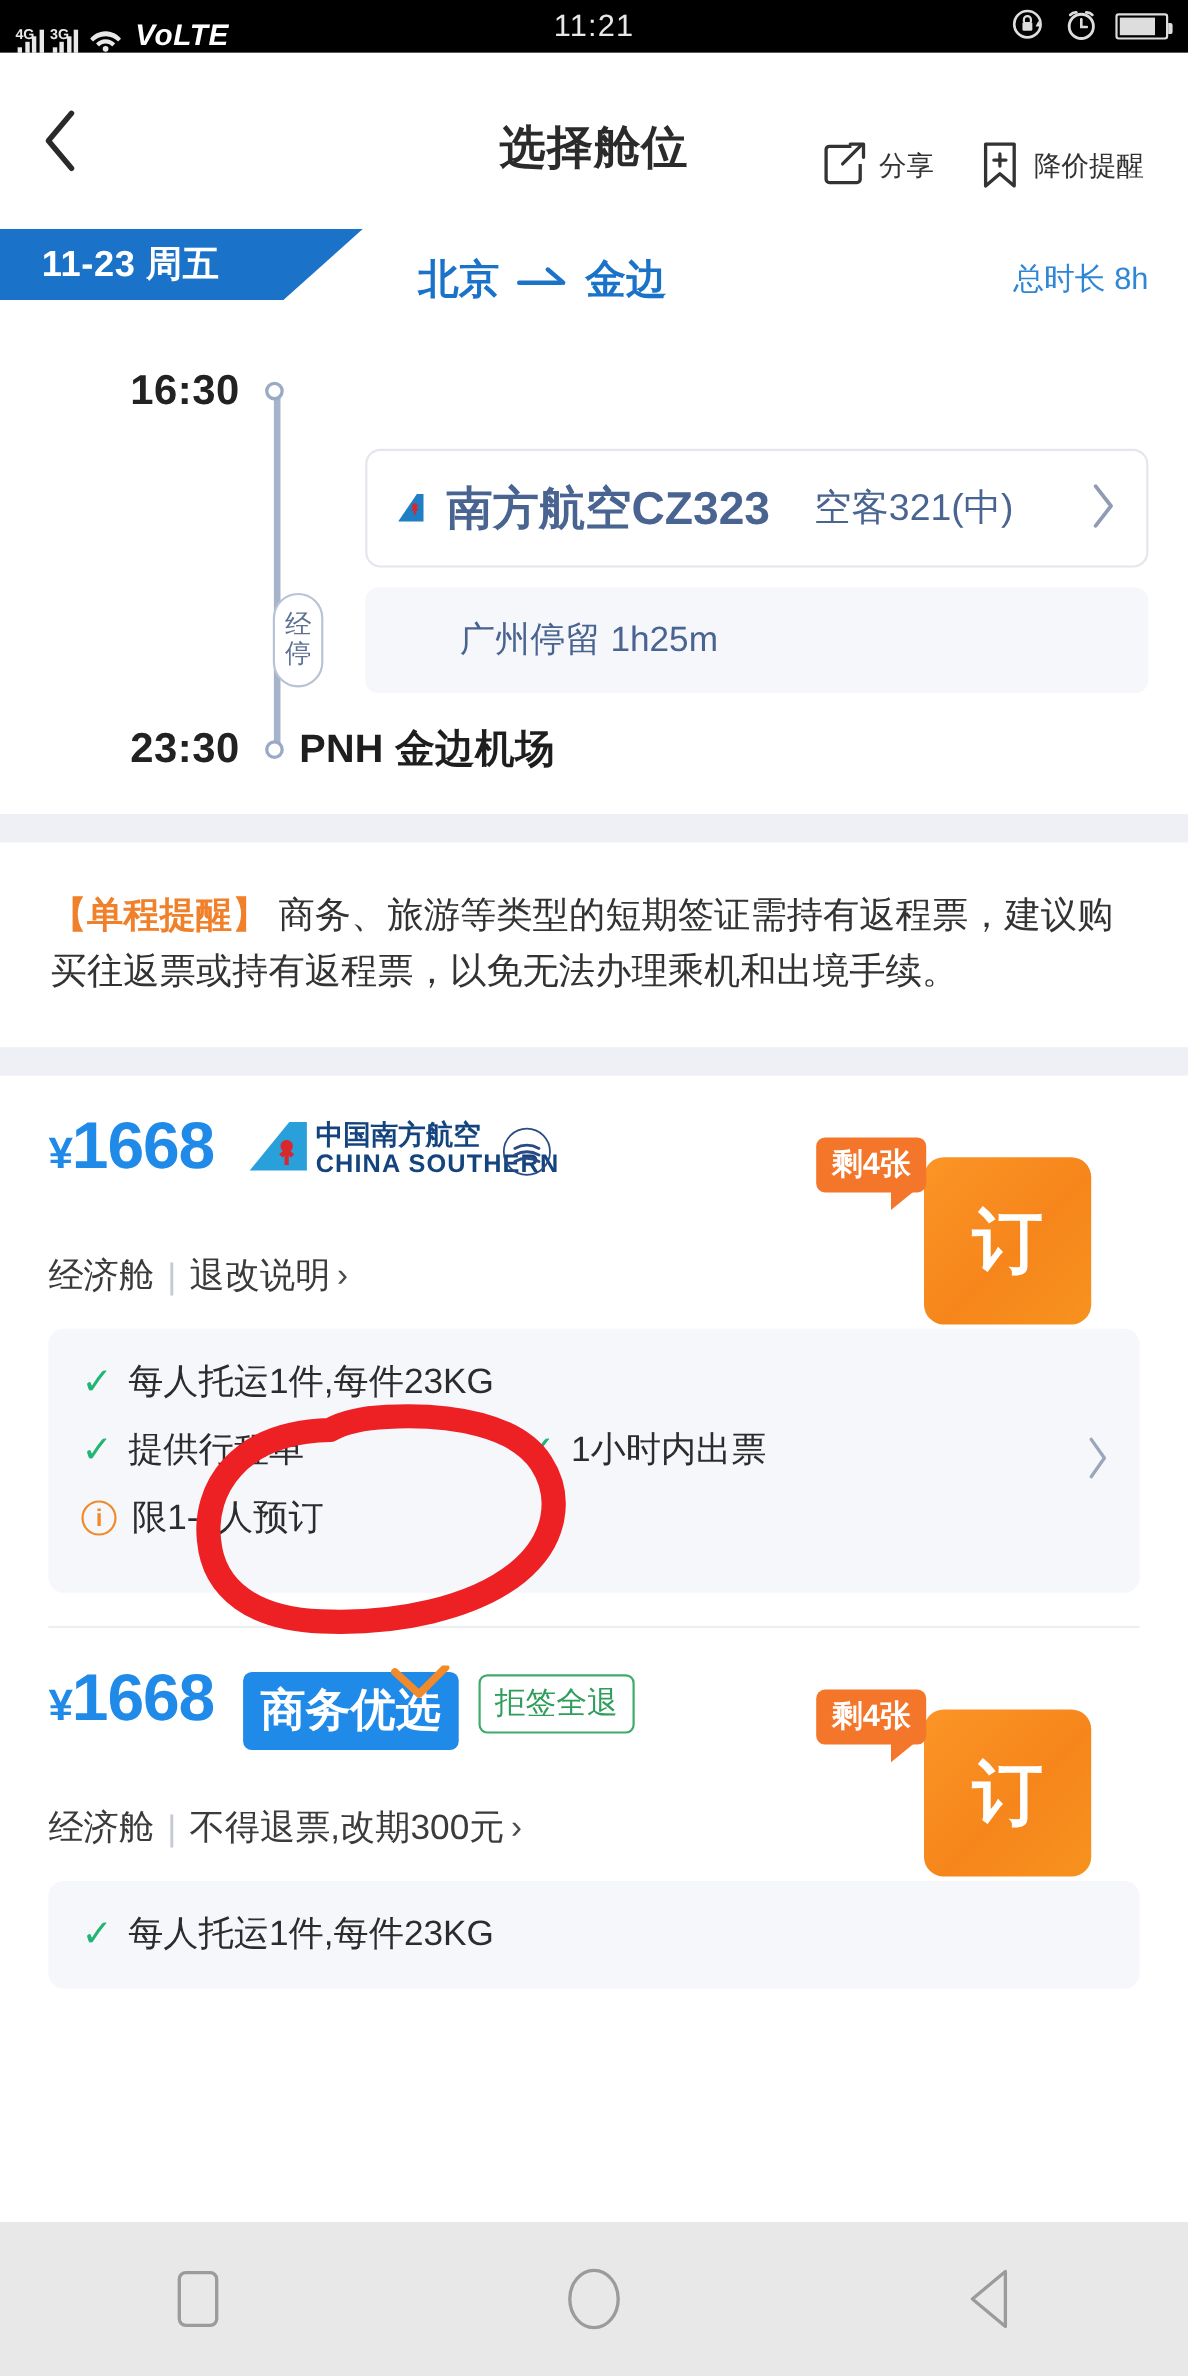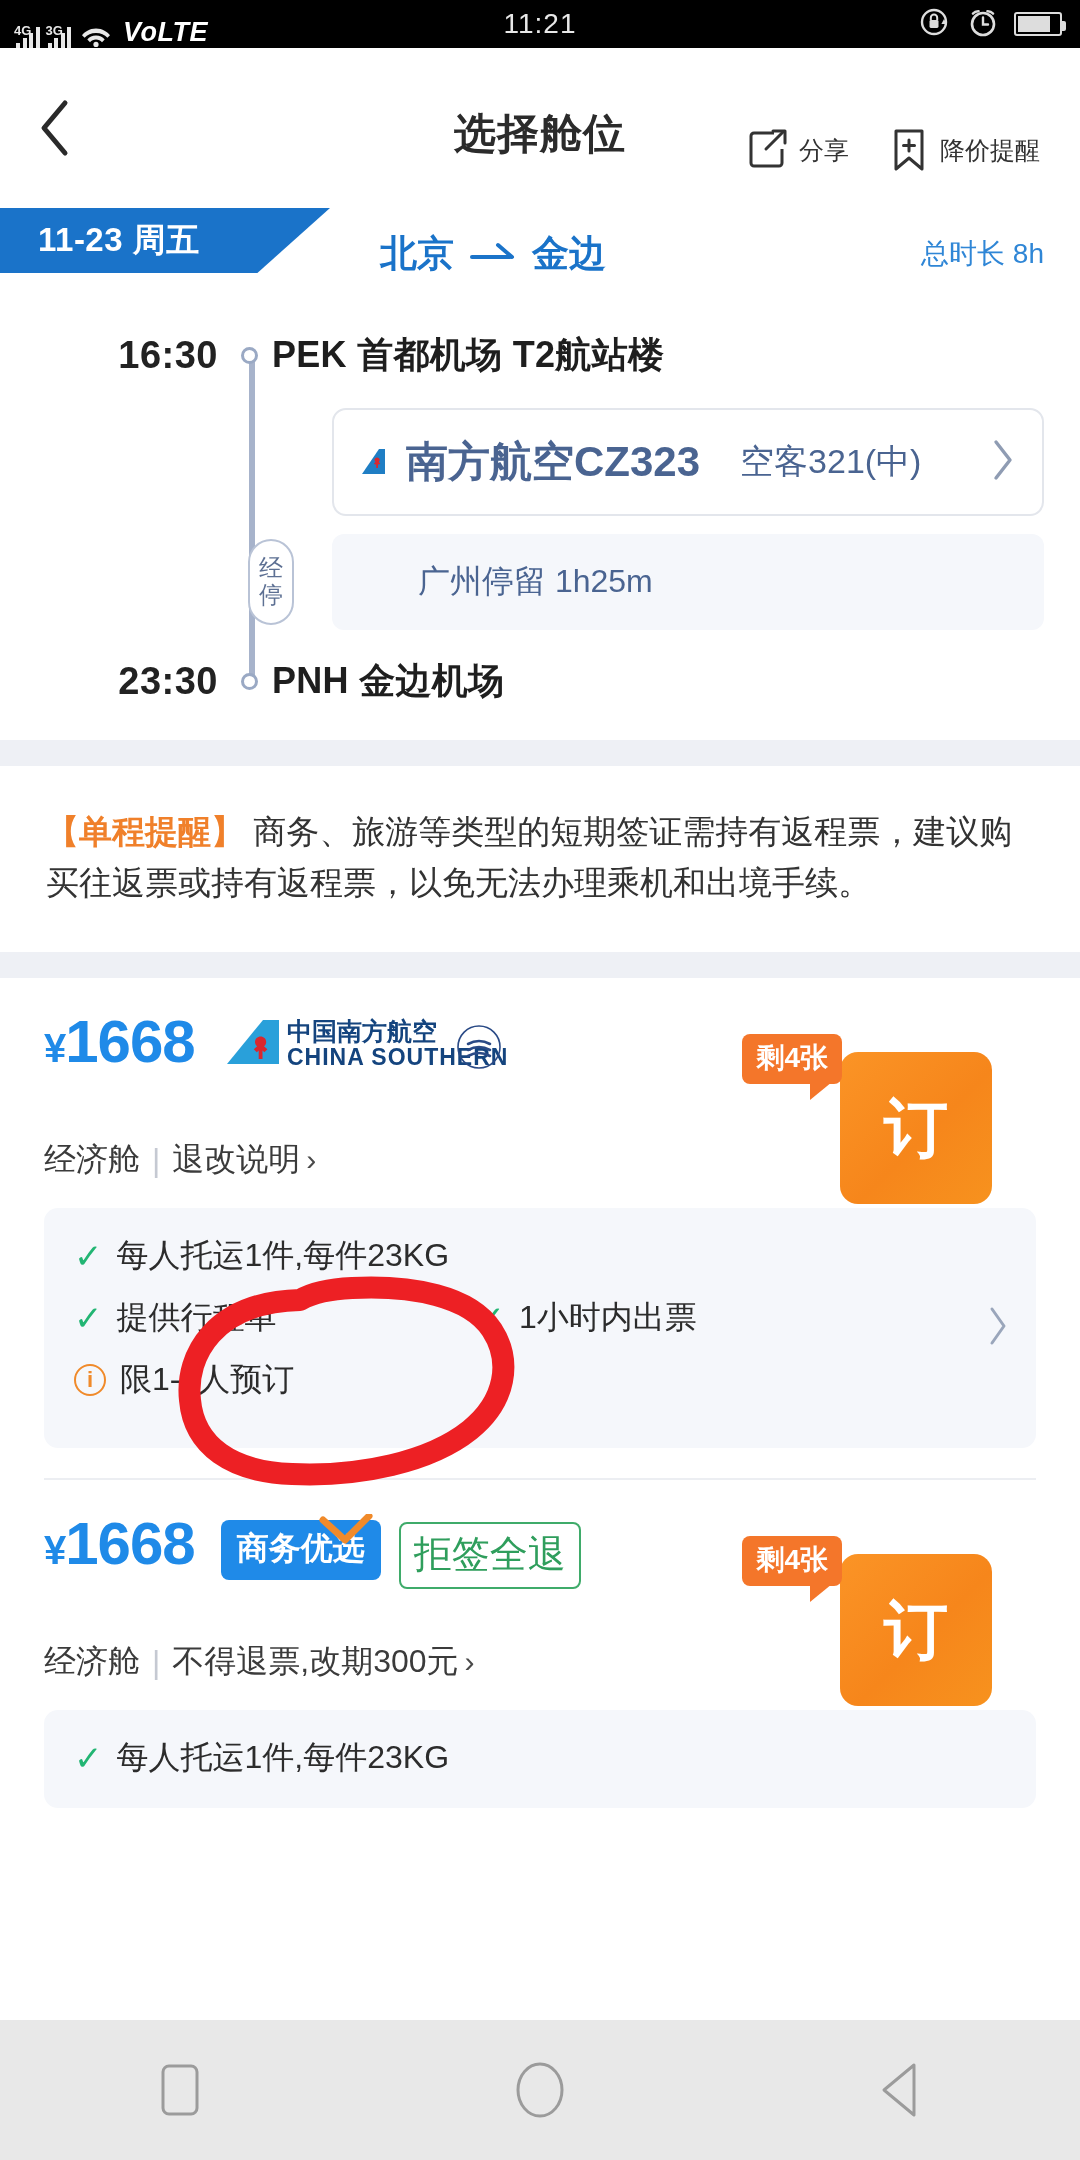"PEK 首都机场 T2航站楼" div.place { html: <div>PEK 首都机场 T2航站楼</div> -> none }
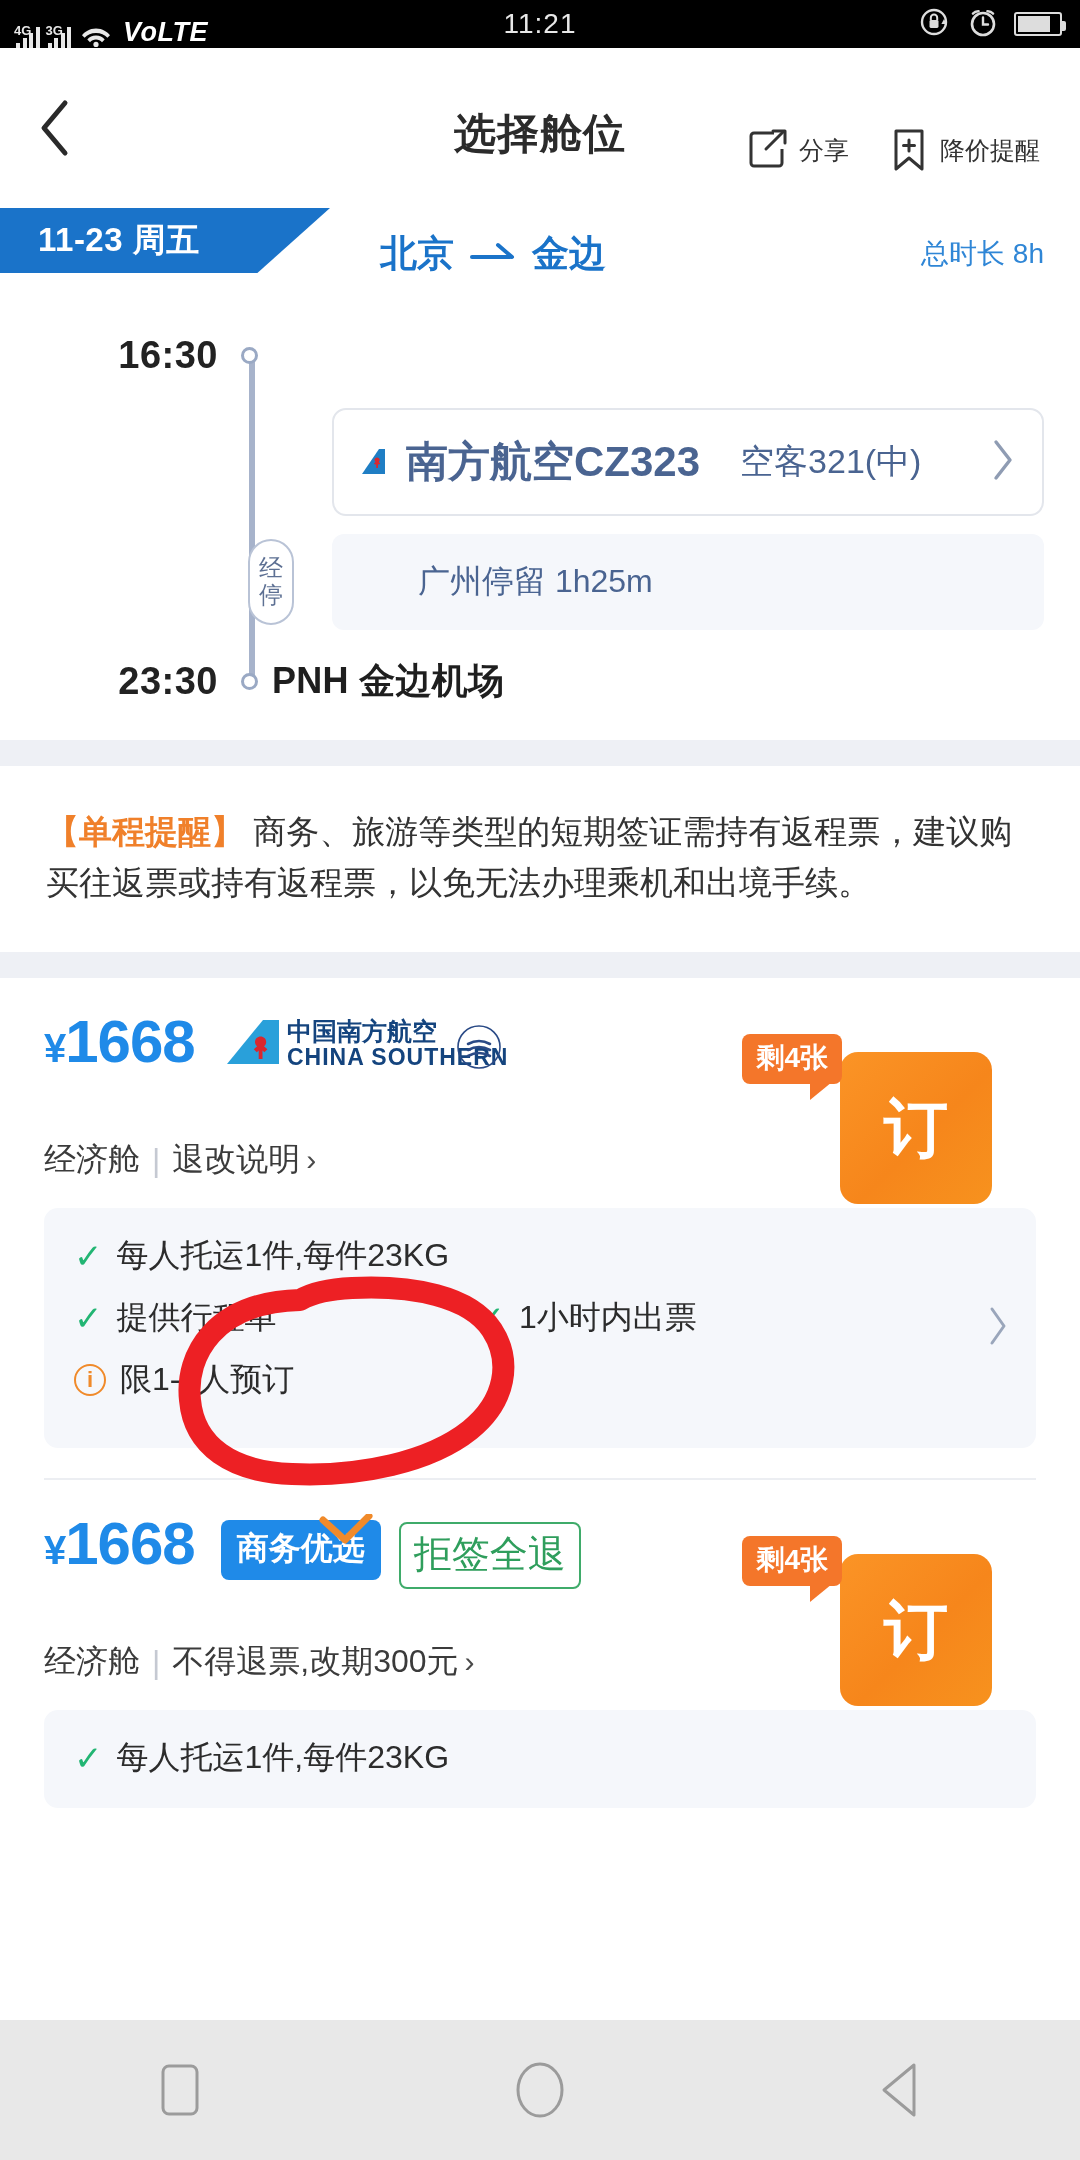"商务优选" .badge-pref { font-size: 32px -> 41px }
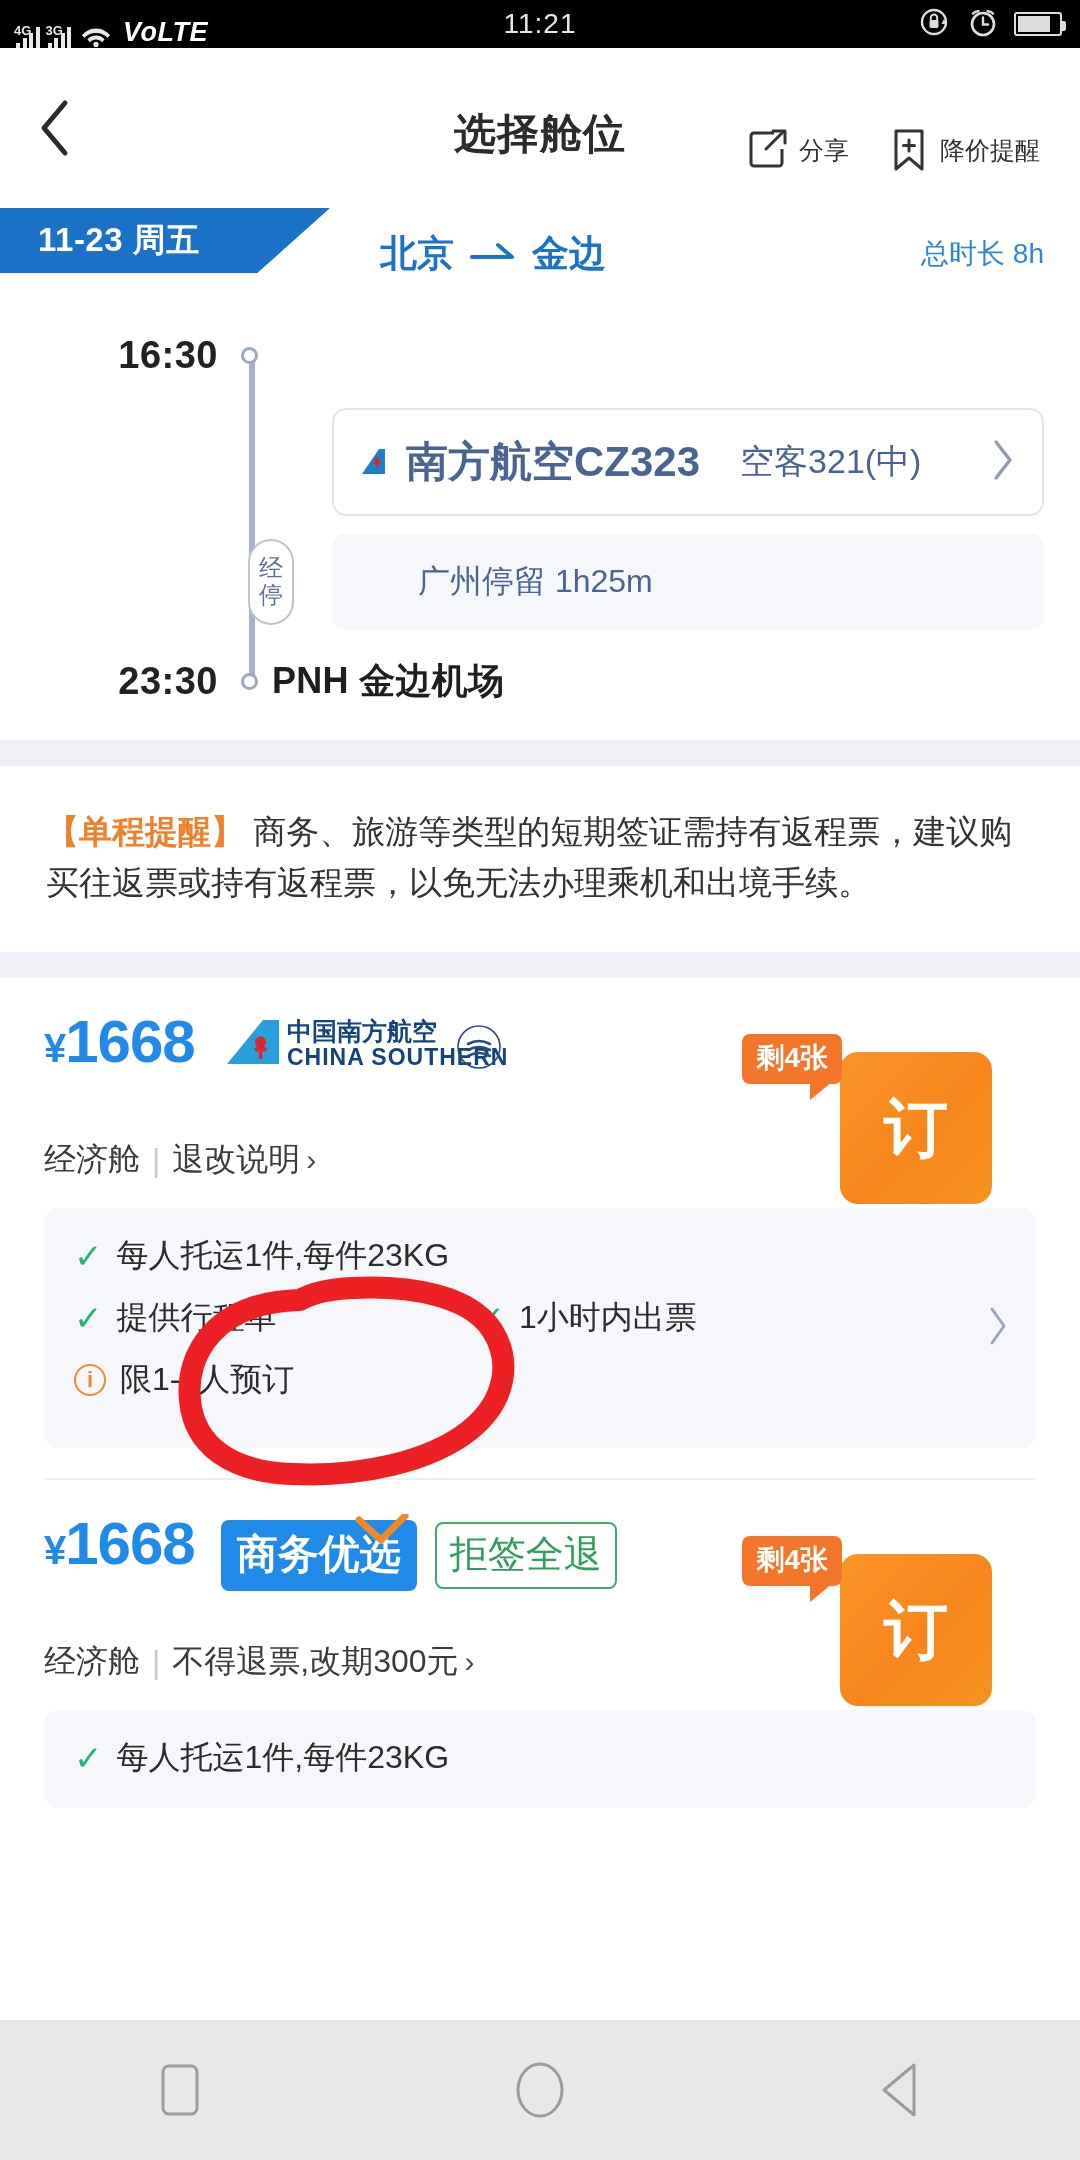"拒签全退" .badge-out { font-size: 38px -> 28px }
